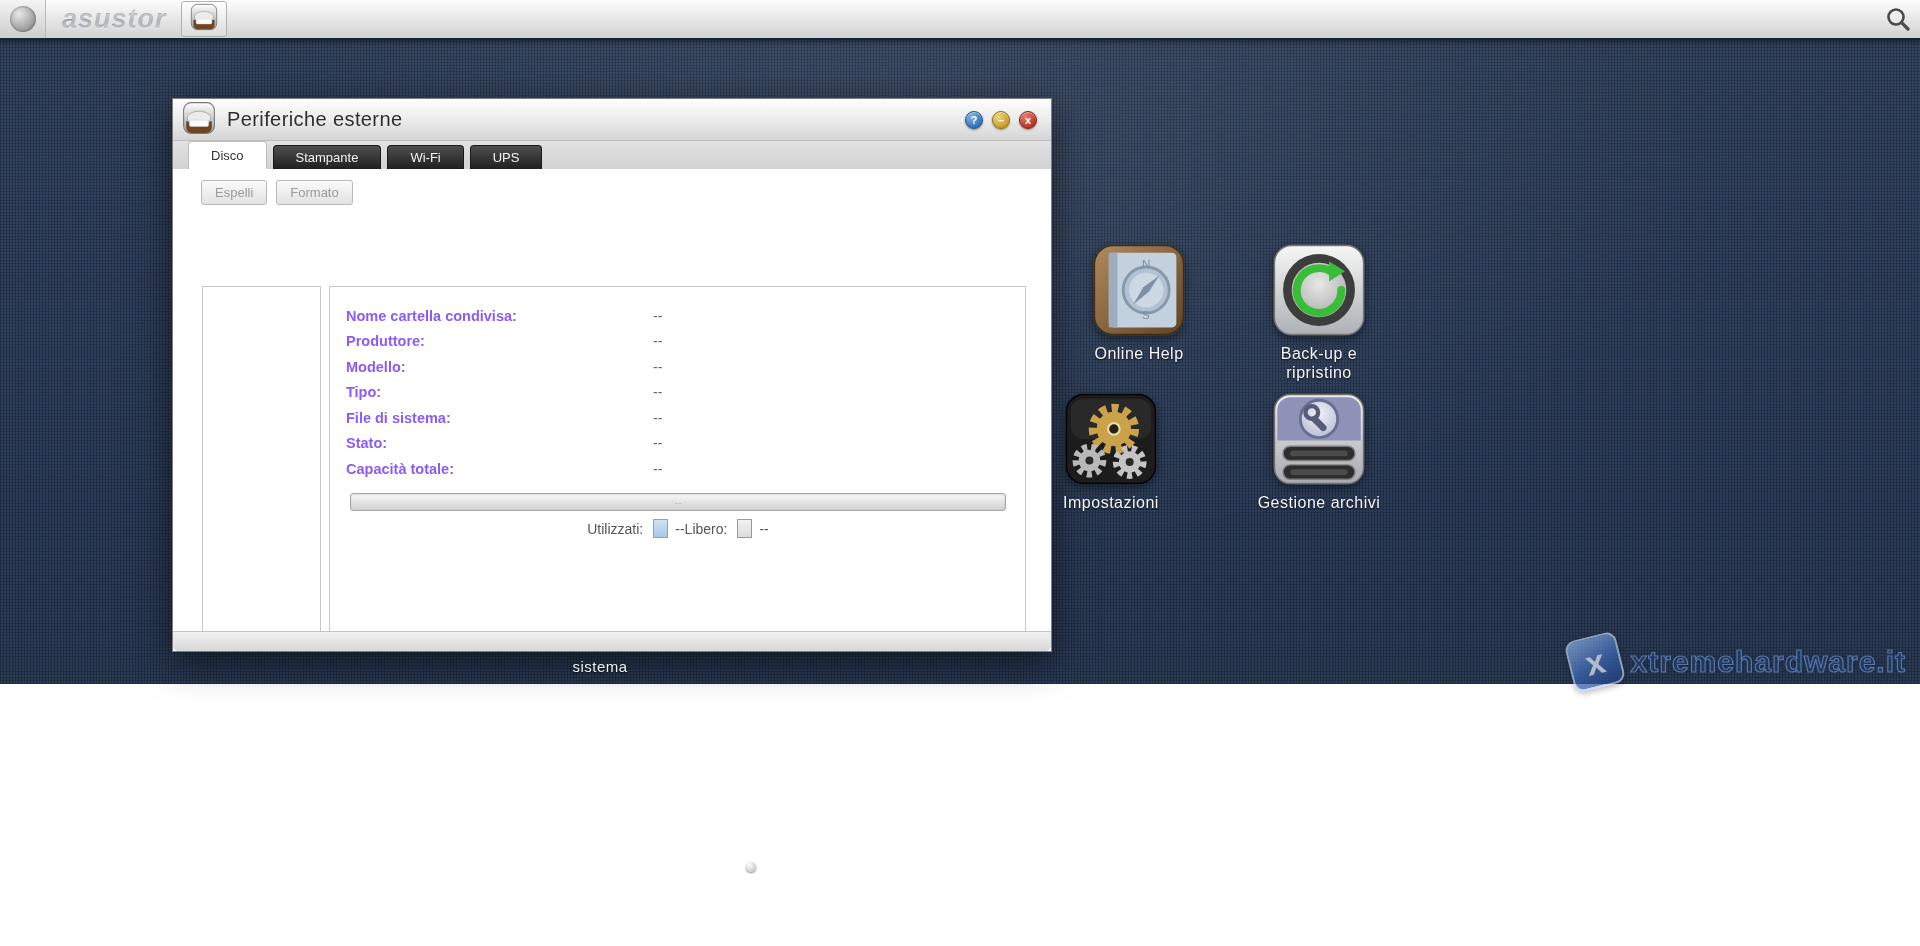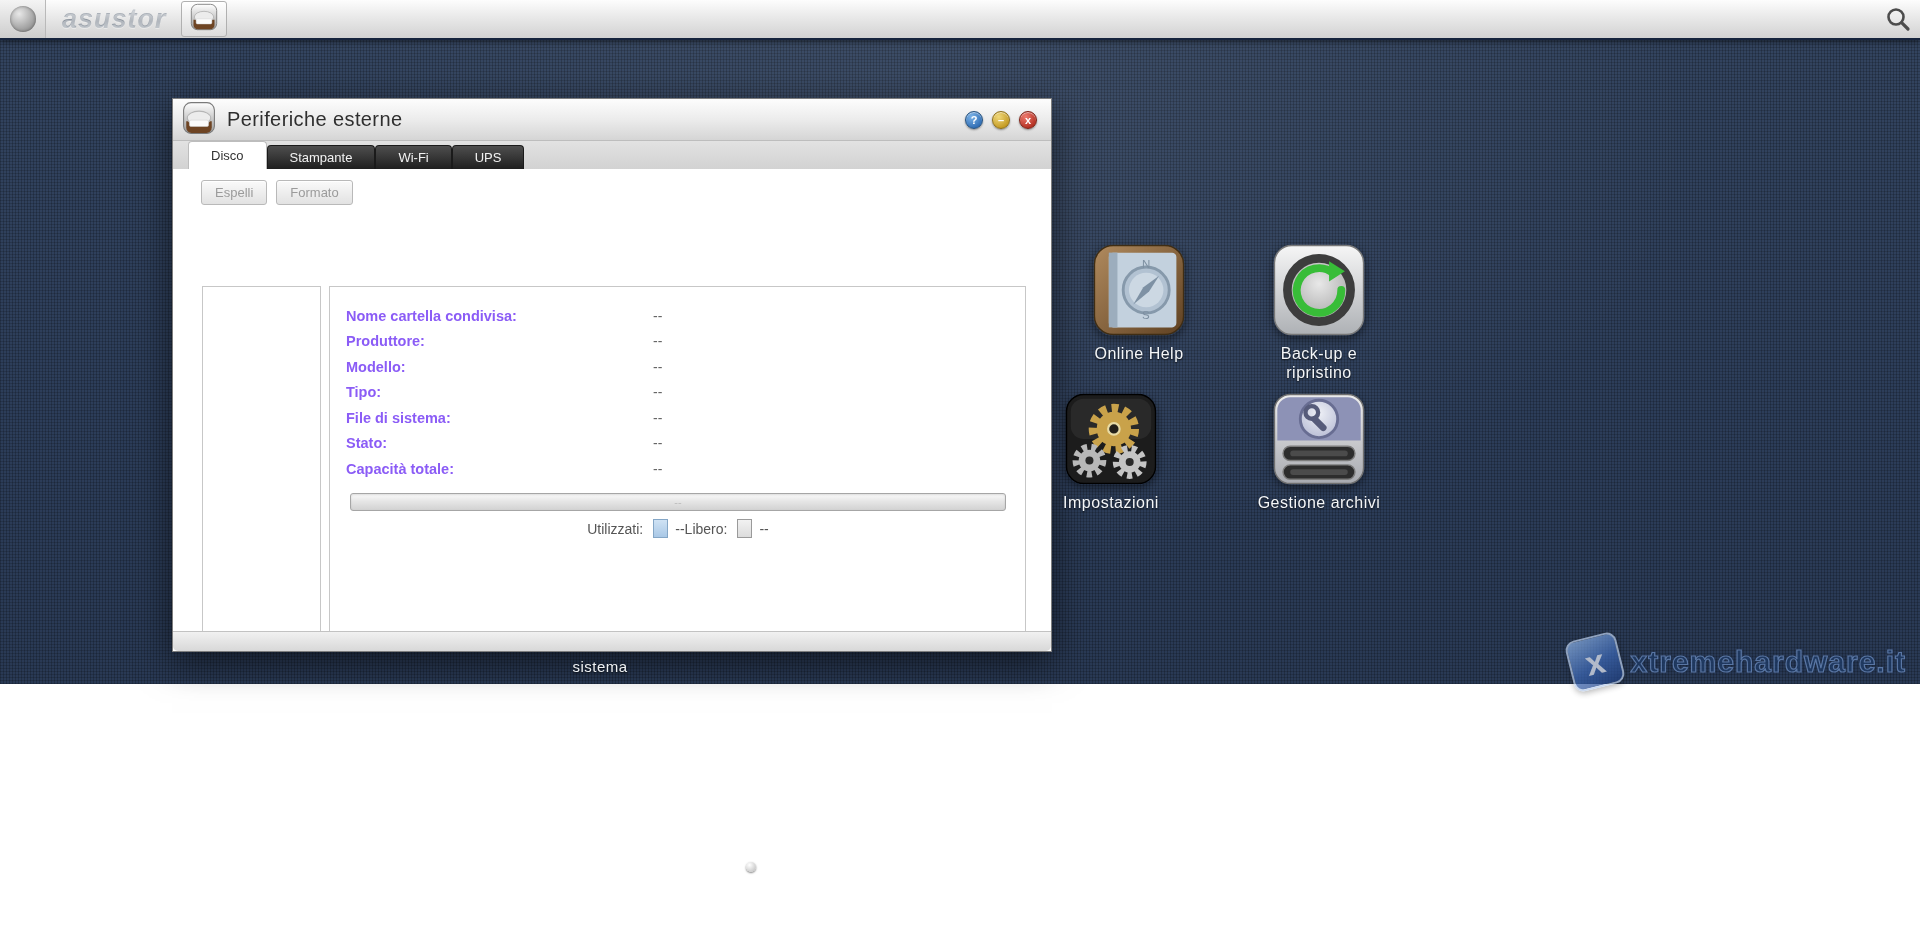"Disco" .tab { margin-right: 0 -> 6px }
